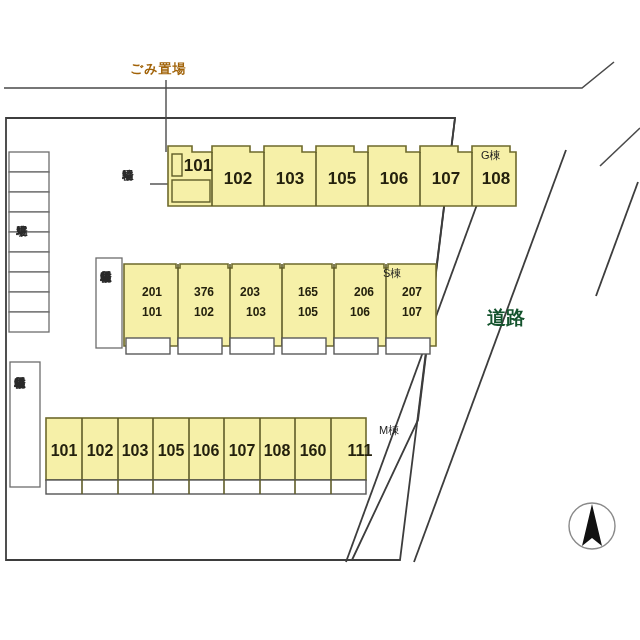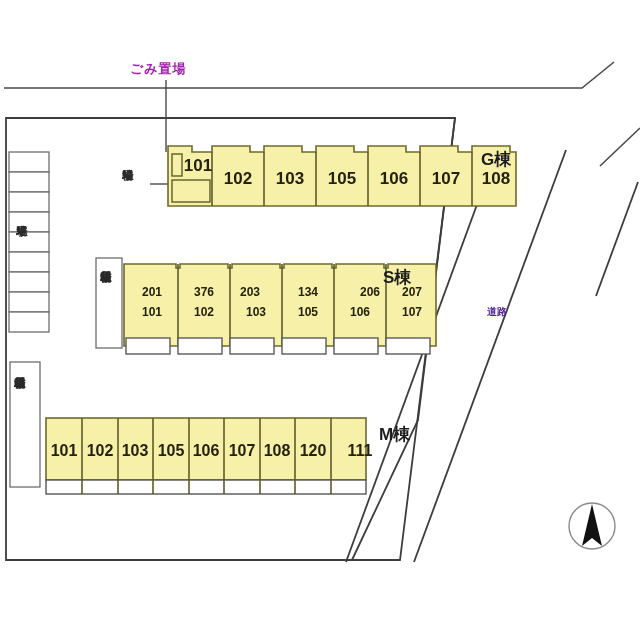"ごみ置場" .jp-h { color: #a21caf -> #a16207 }
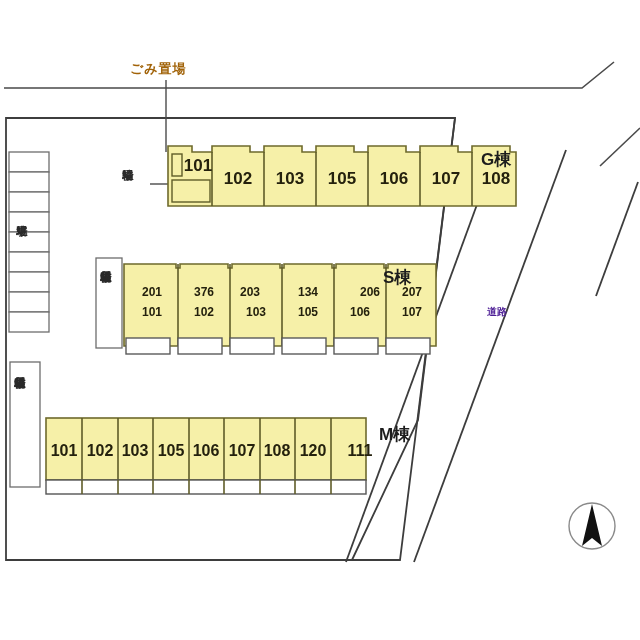"G棟" .bldg-tag { font-size: 17px -> 11px; font-weight: bold -> normal }
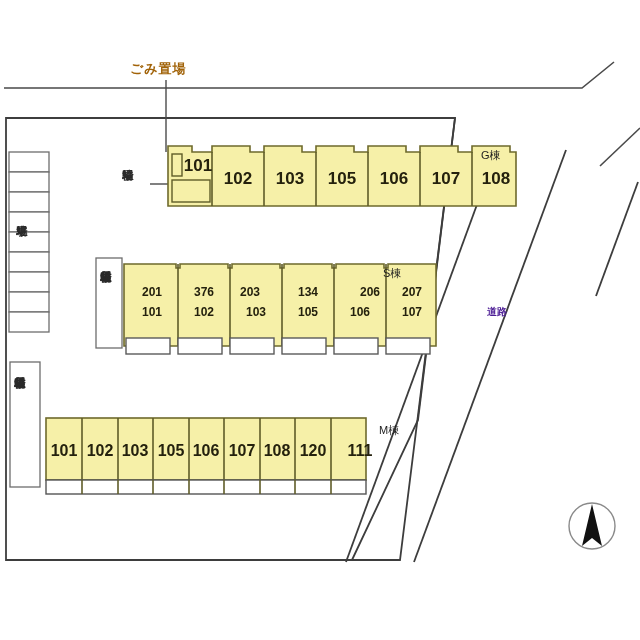"134" div.unit-num { text: 134 -> 165 }
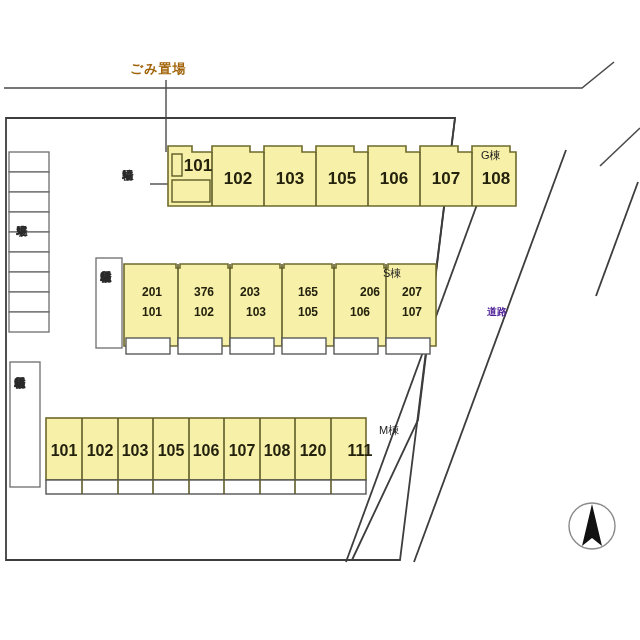"206" div.unit-num { left: 320px -> 334px; text-align: right -> none }
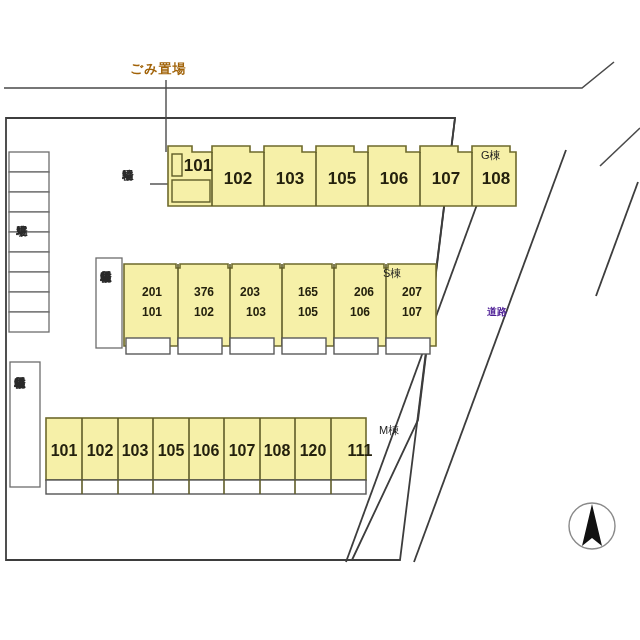"道路" .jp-road { color: #4c1d95 -> #14532d; font-size: 10px -> 19px }
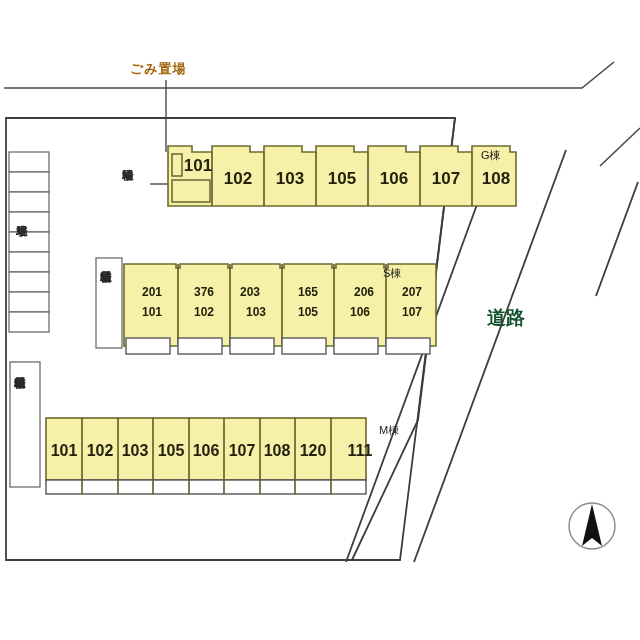"120" div.unit-num { text: 120 -> 160 }
